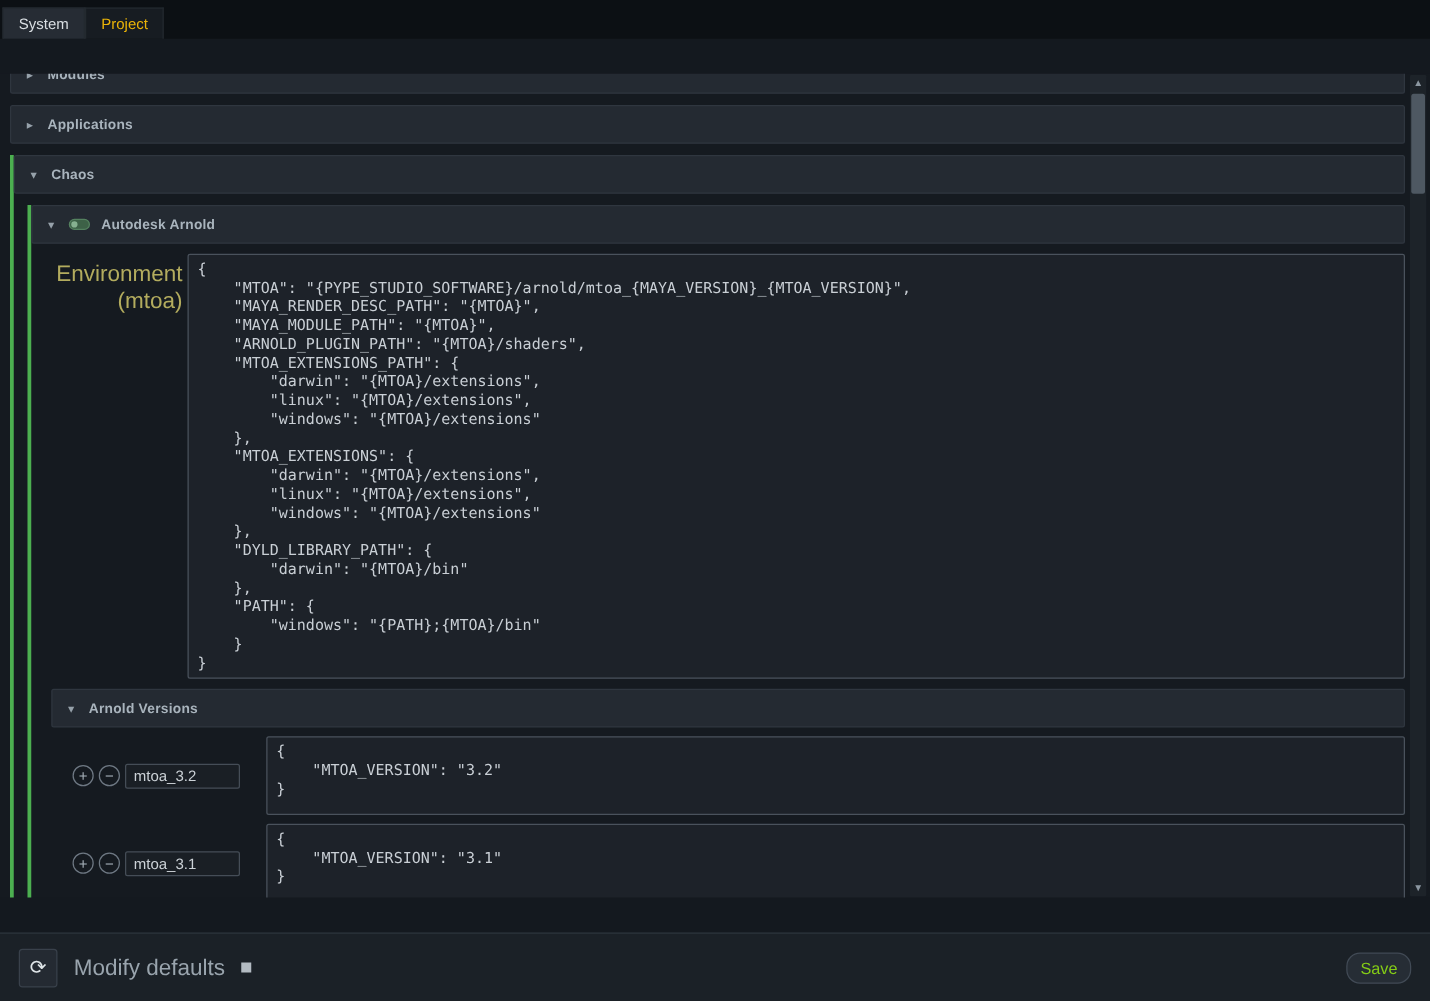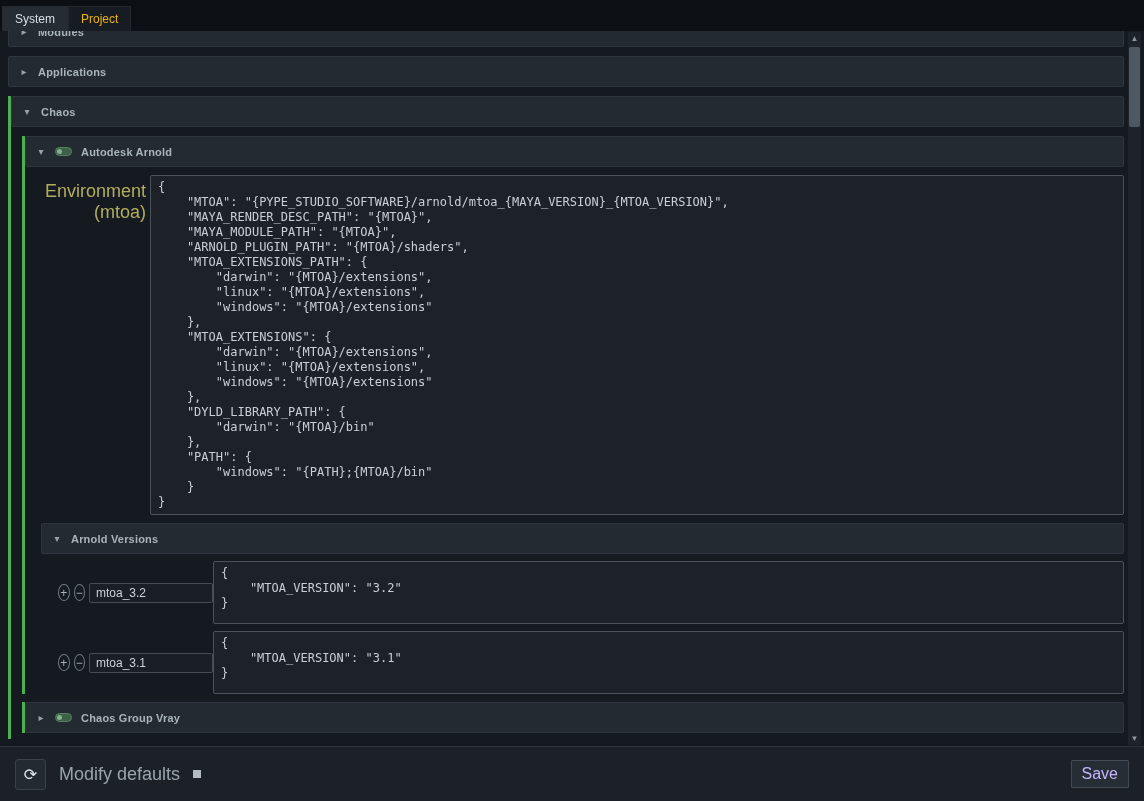"System" .window { gap: none -> 28px }
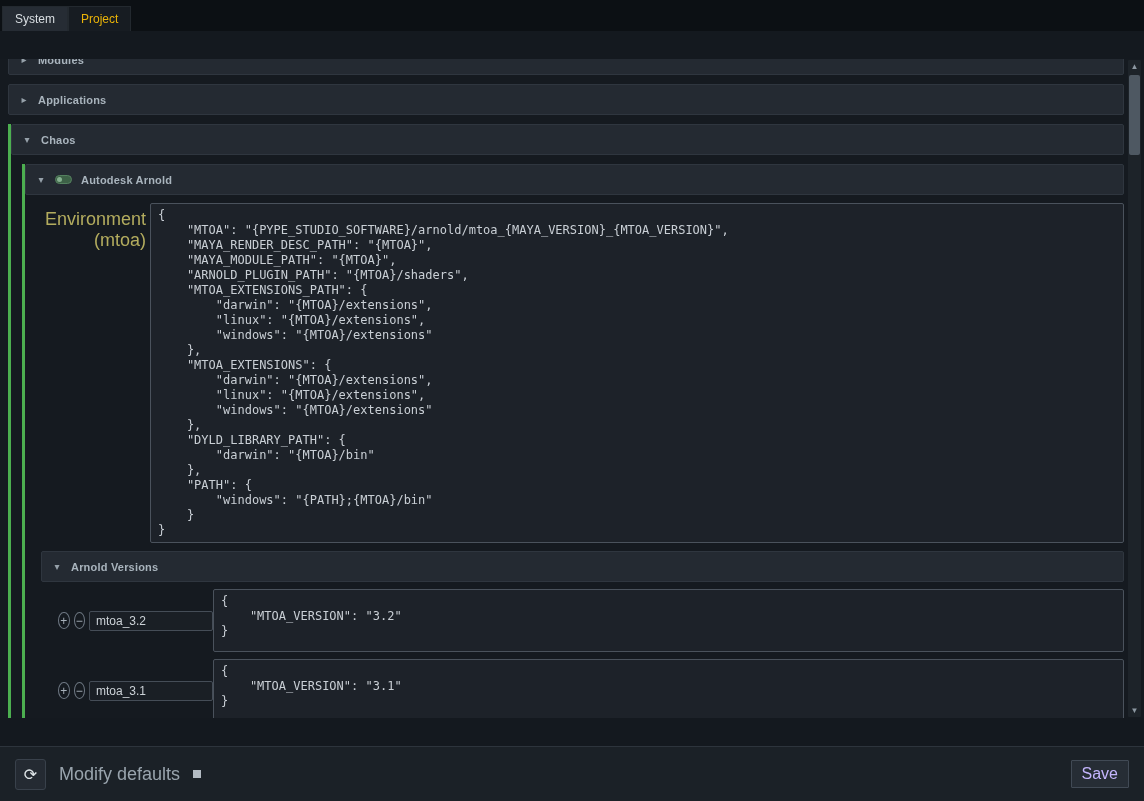"mtoa_3.2" .key-input { width: 124px -> 92px }
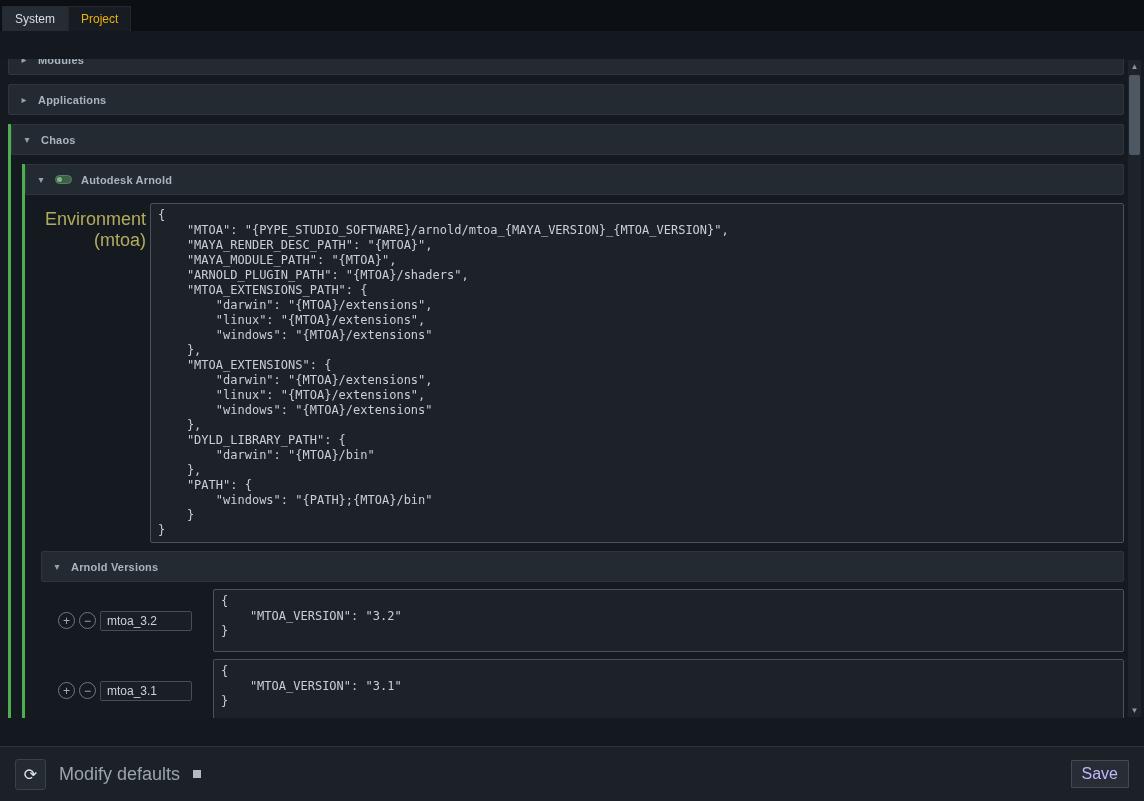"Save" .save-btn { border-radius: 1px -> 11px; color: #c4b5fd -> #84cc16; font-size: 16px -> 13px }
